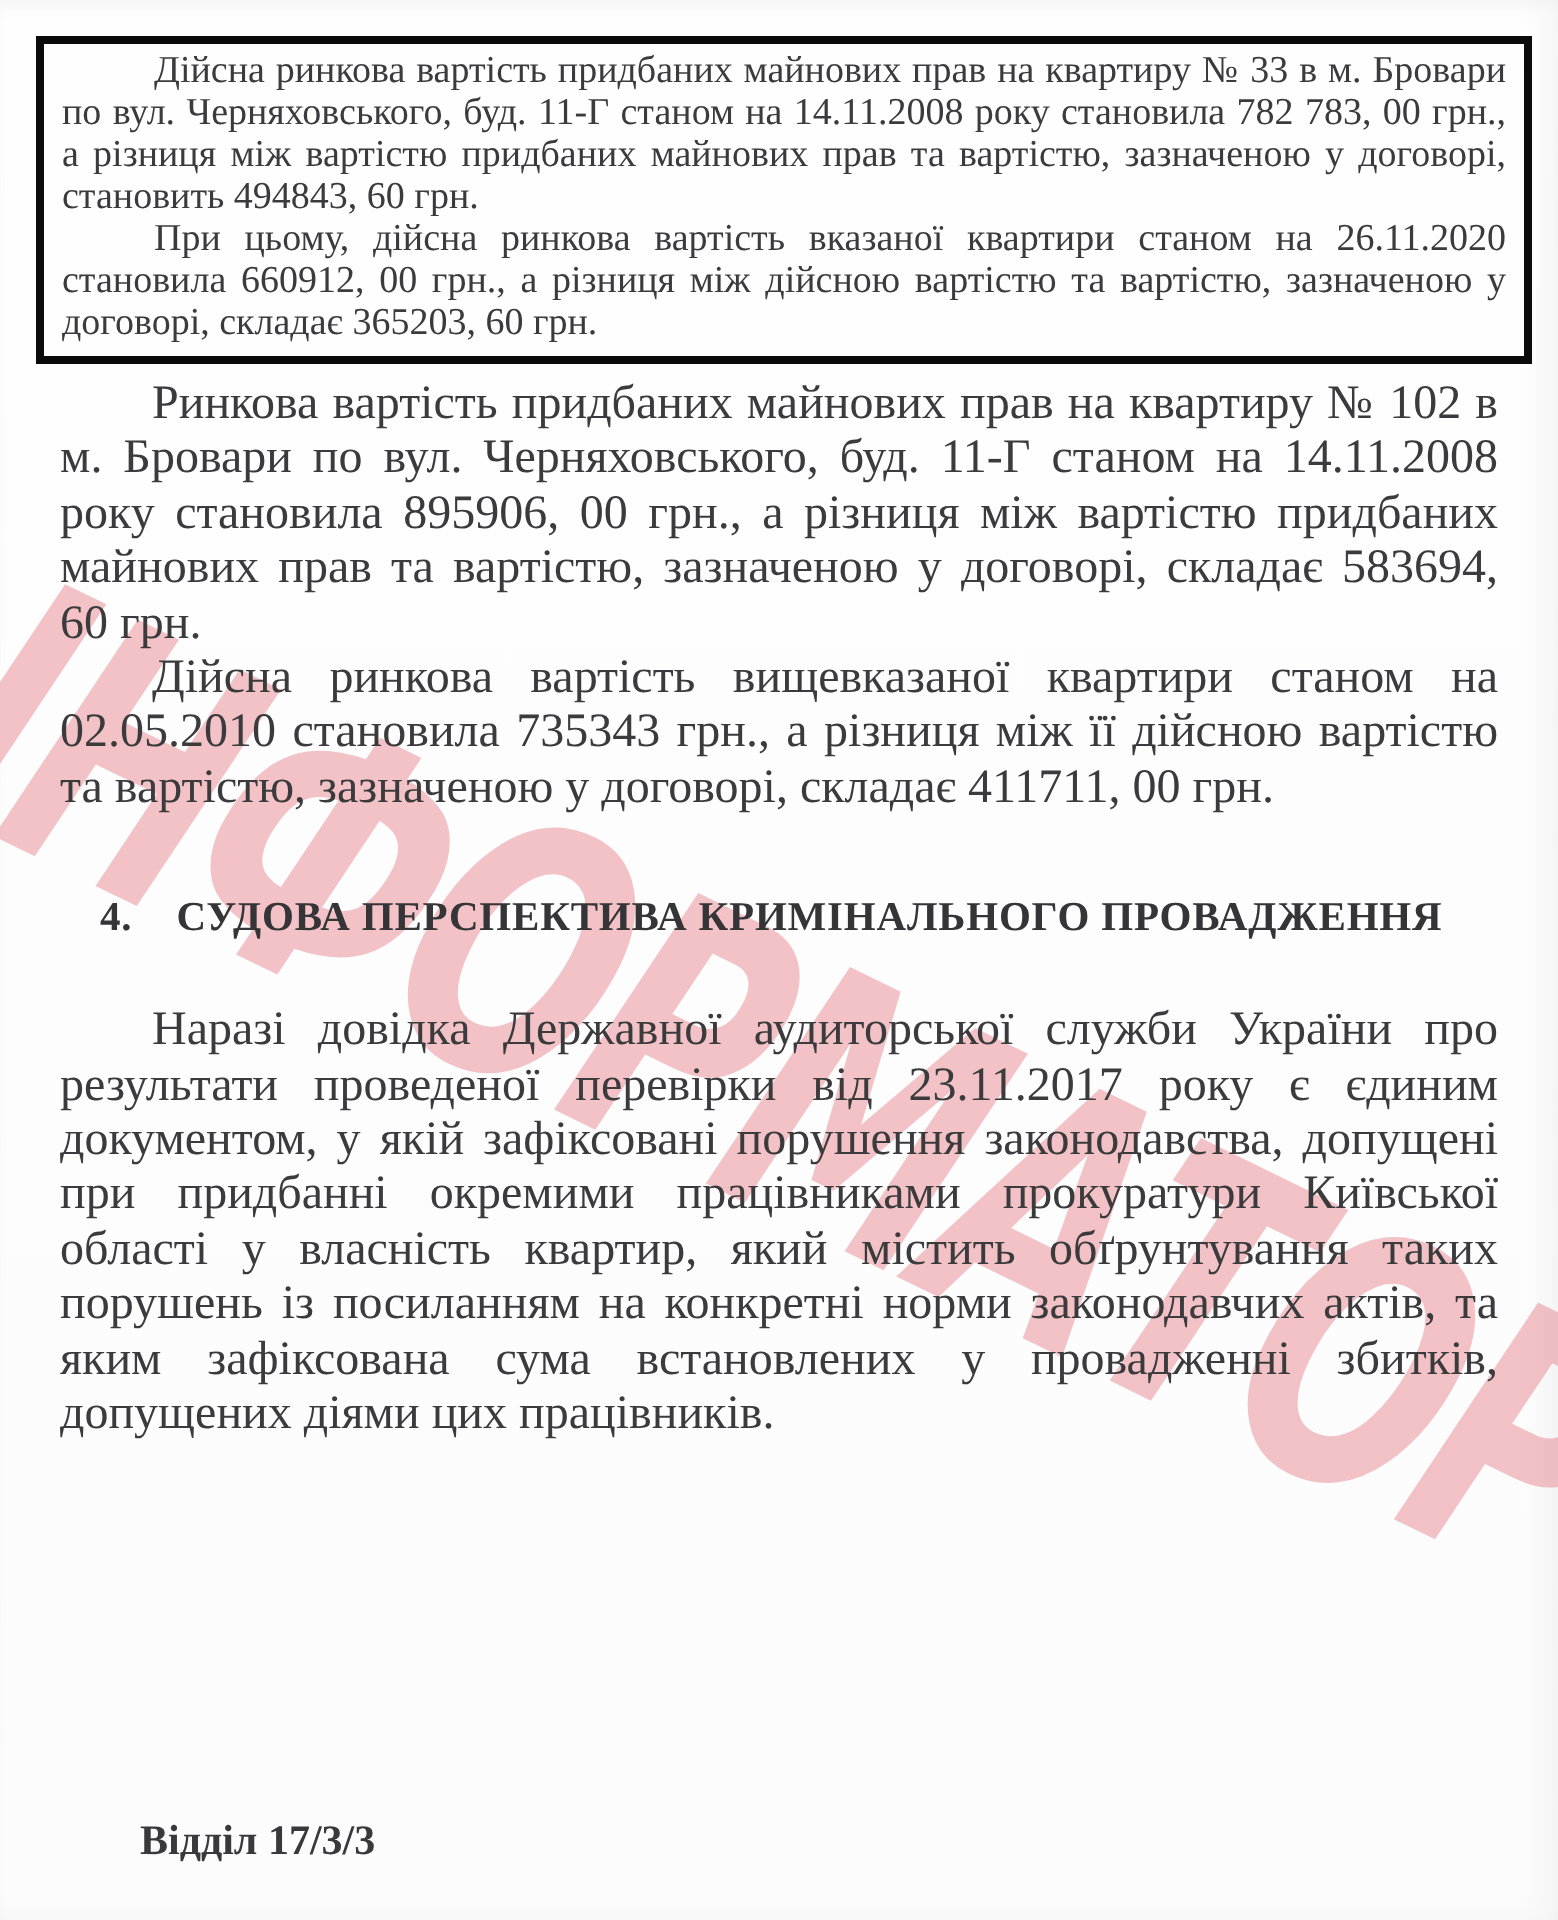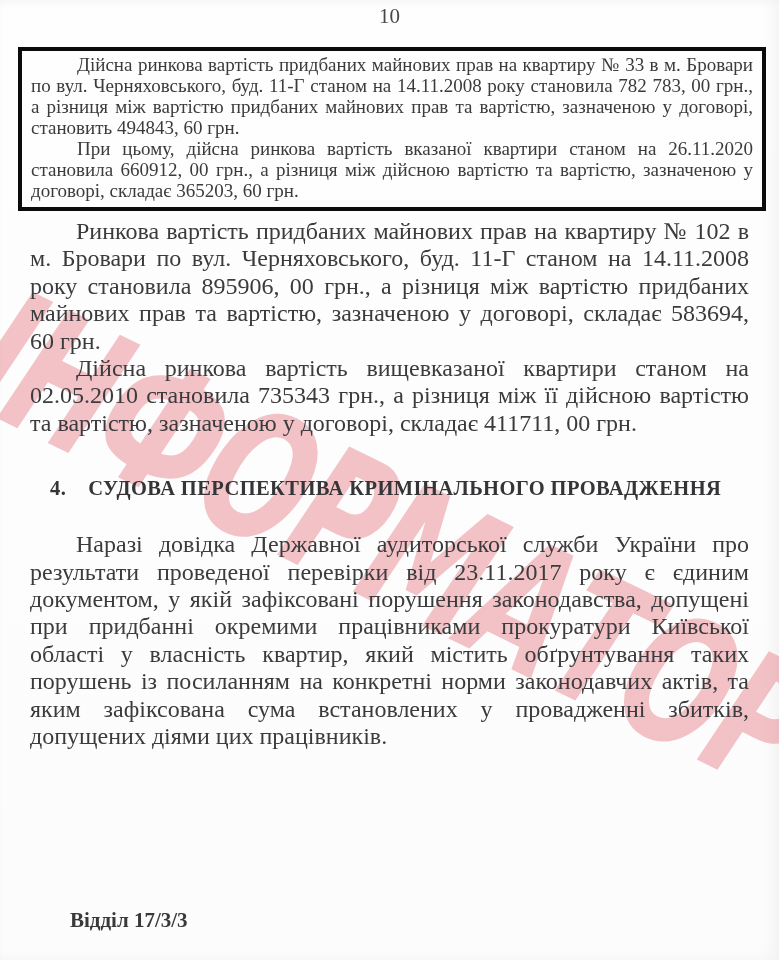"10" div.page-number { html: <div>10</div> -> none }
